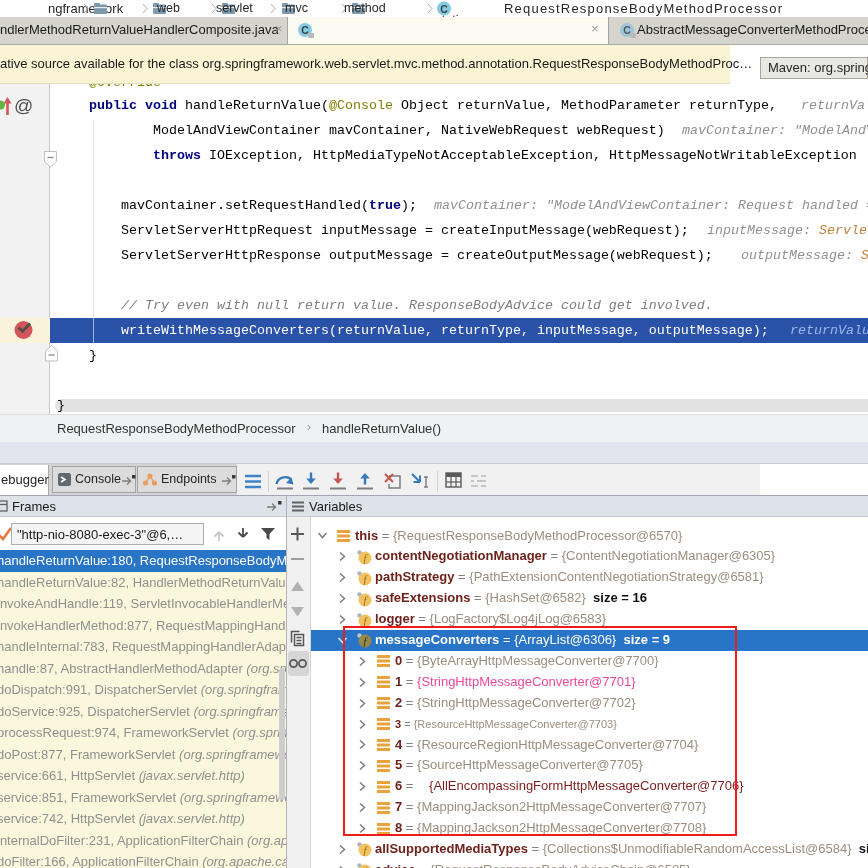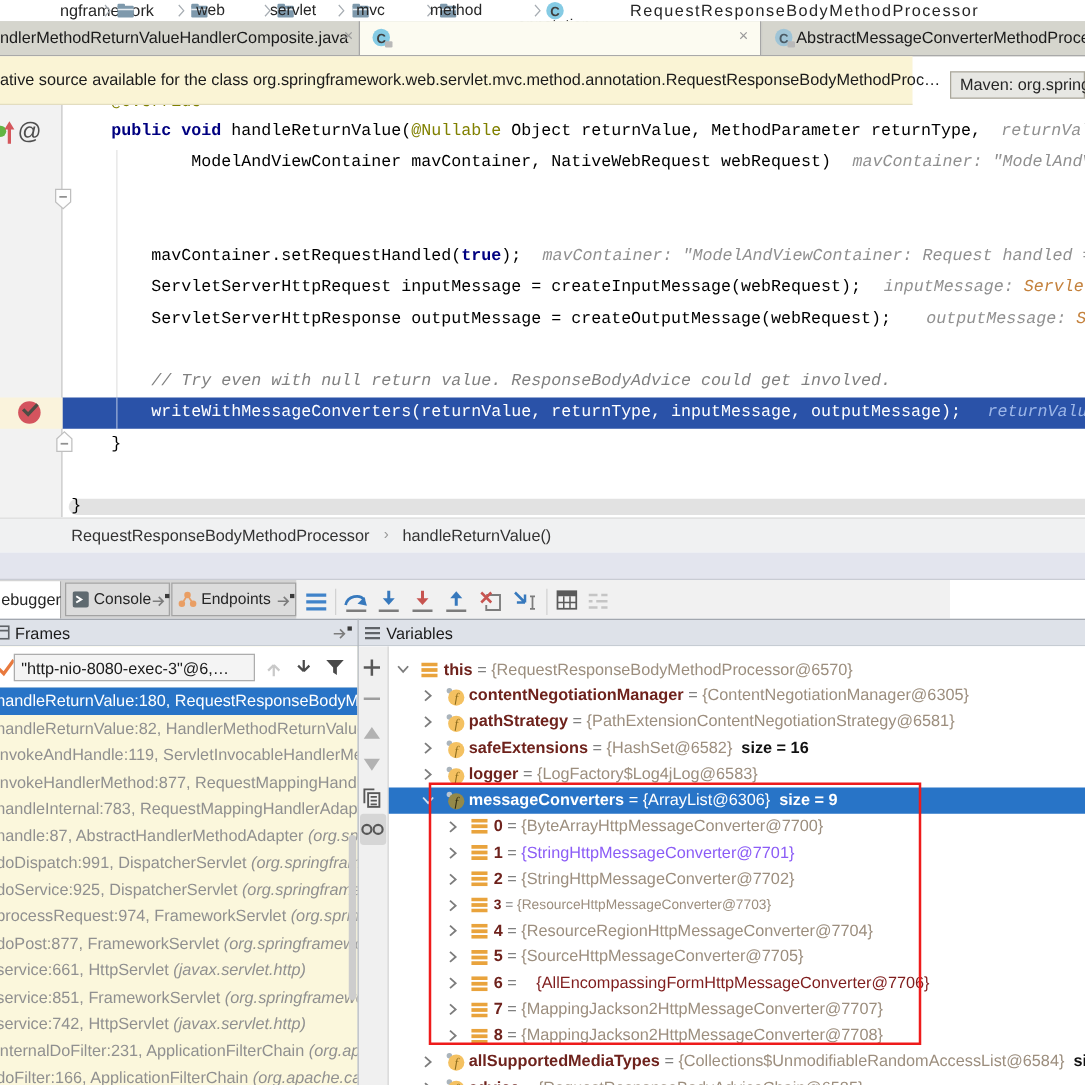"@Nullable" span { text: @Nullable -> @Console }
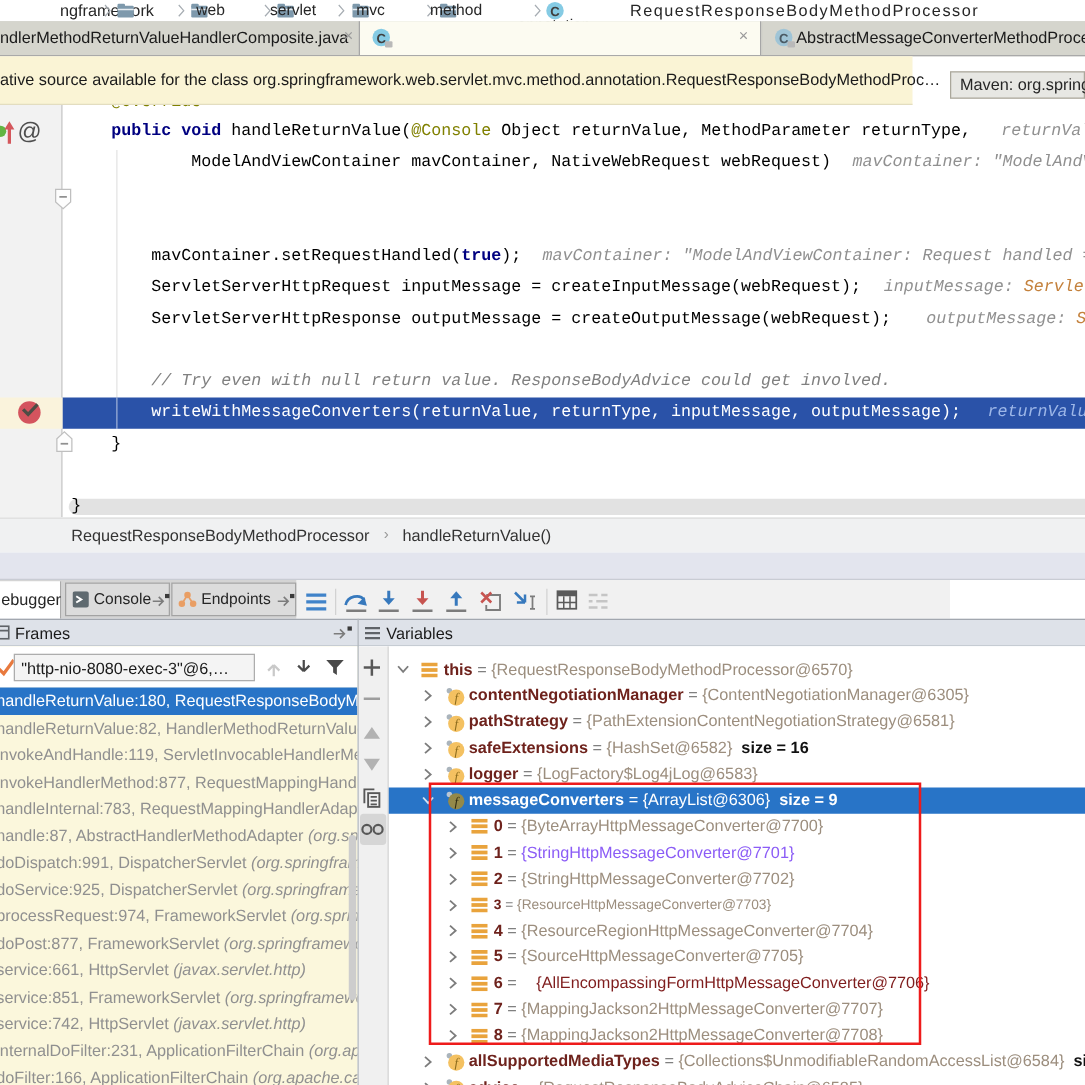"throws IOException," div.abs { html: none -> <div> <b>throws</b> IOException, HttpMediaTypeNotAcceptableException, HttpMessageNotWritableException</div> }
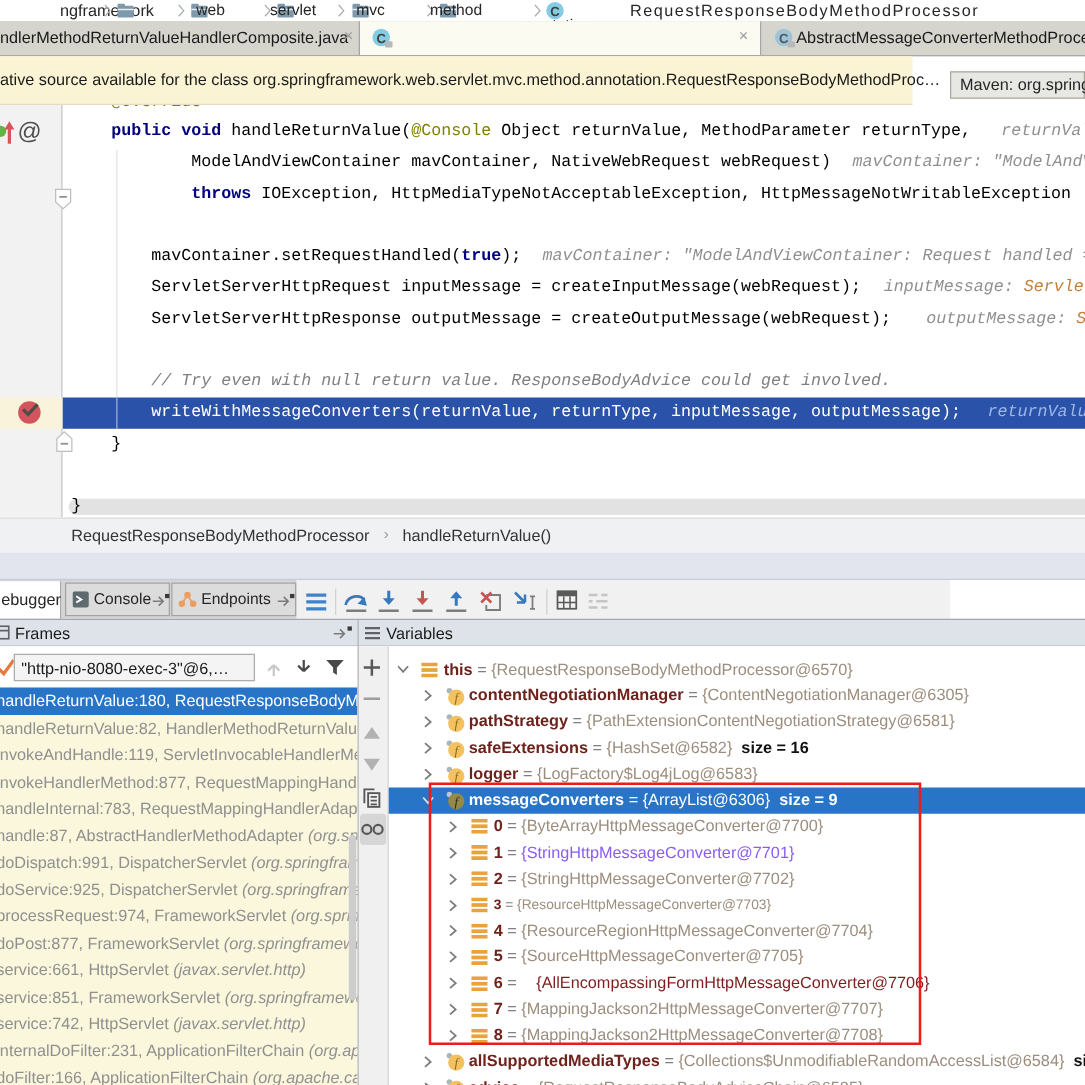"{StringHttpMessageConverter@7701}" span { color: #8b5cf6 -> #ec4899 }
